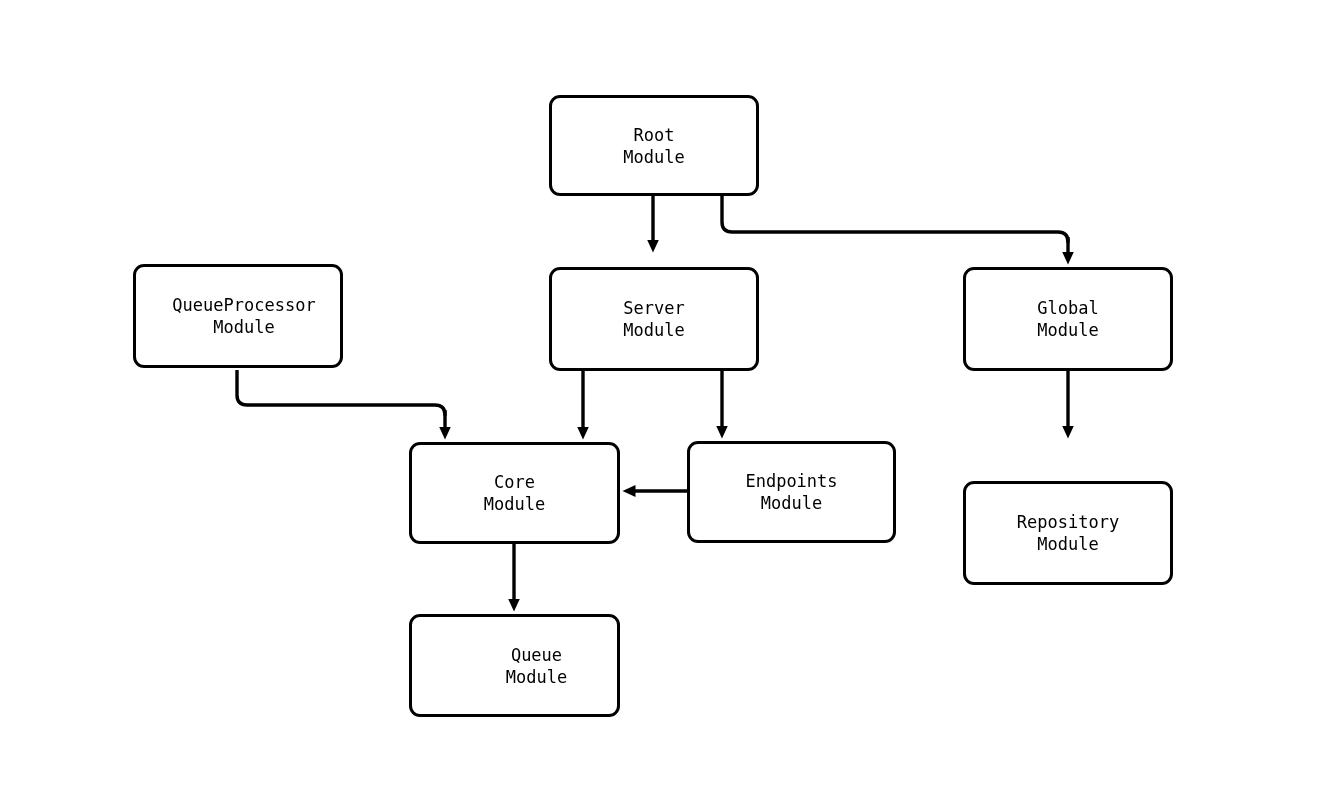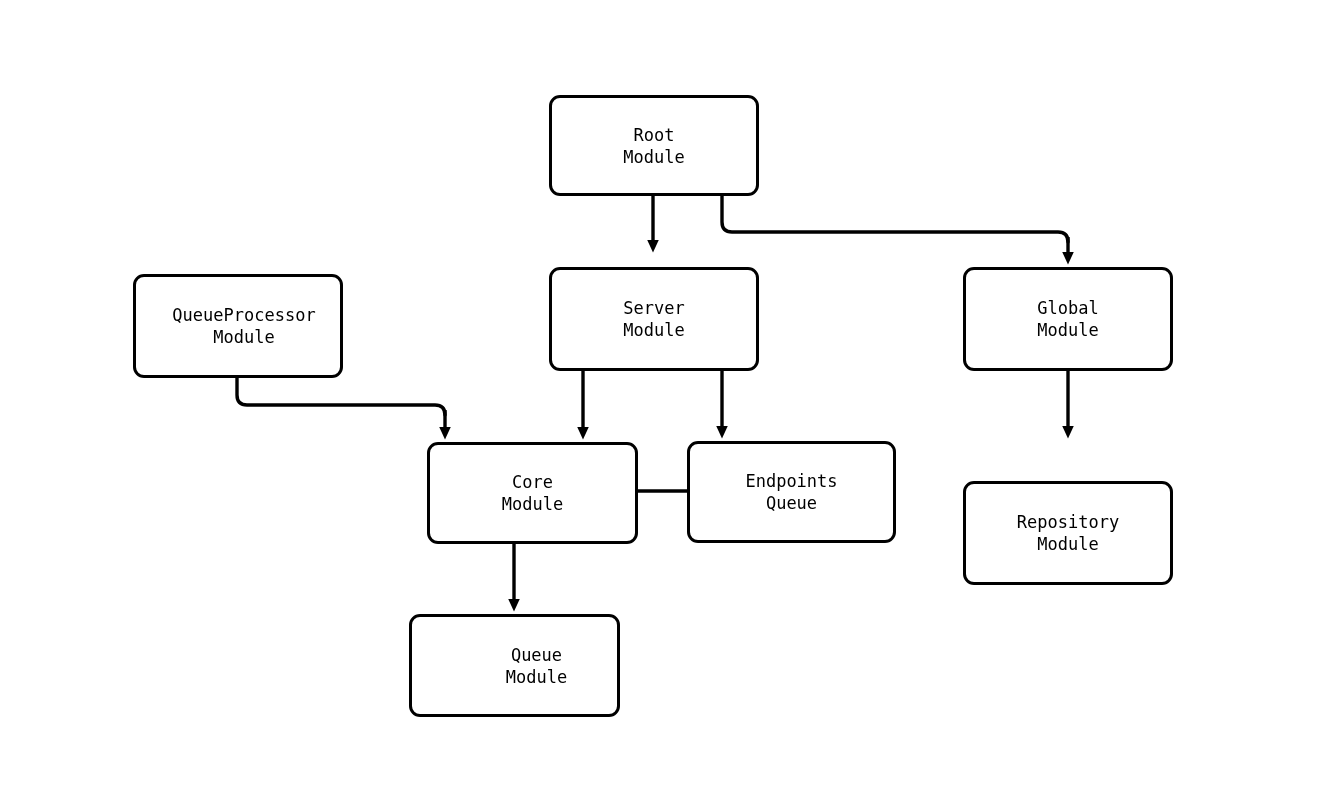"QueueProcessor" div.node { top: 274px -> 264px }
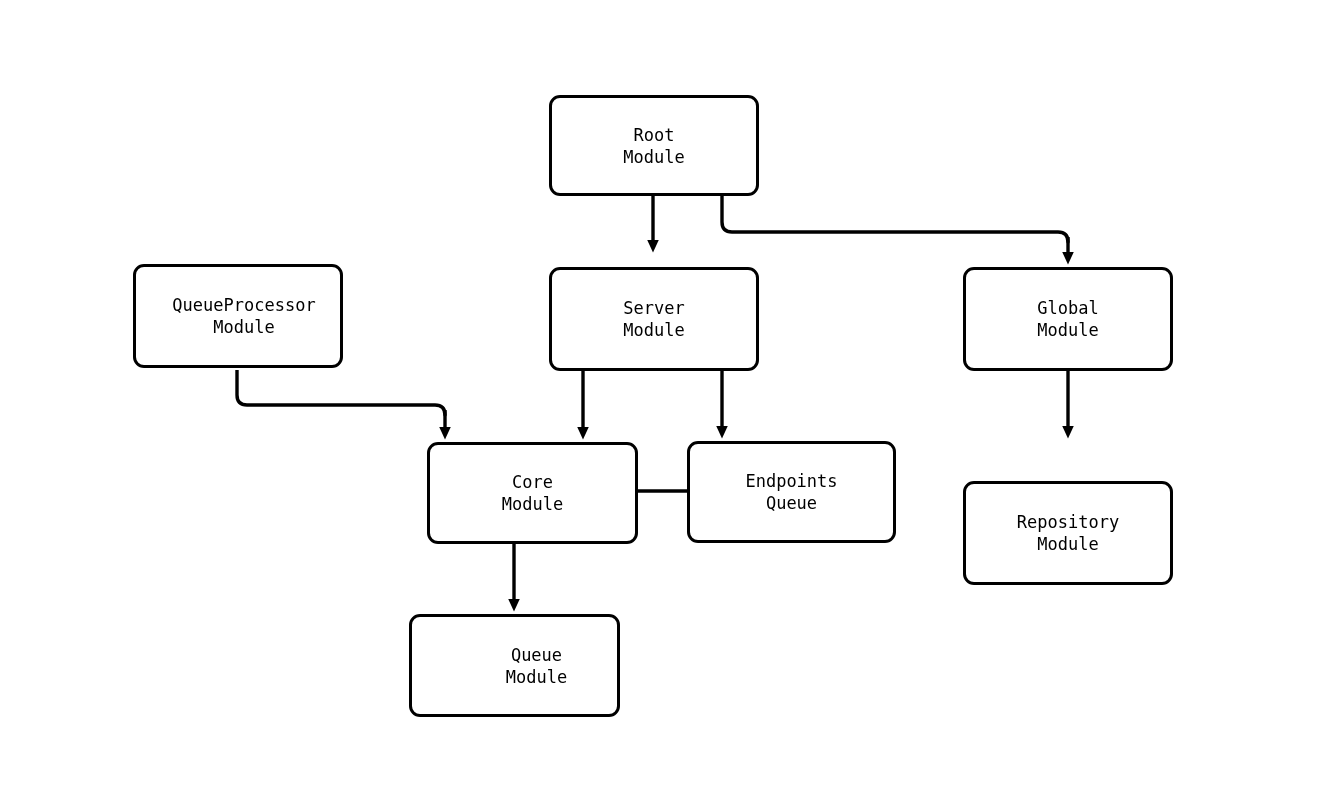"Core" div.node { left: 427px -> 409px }
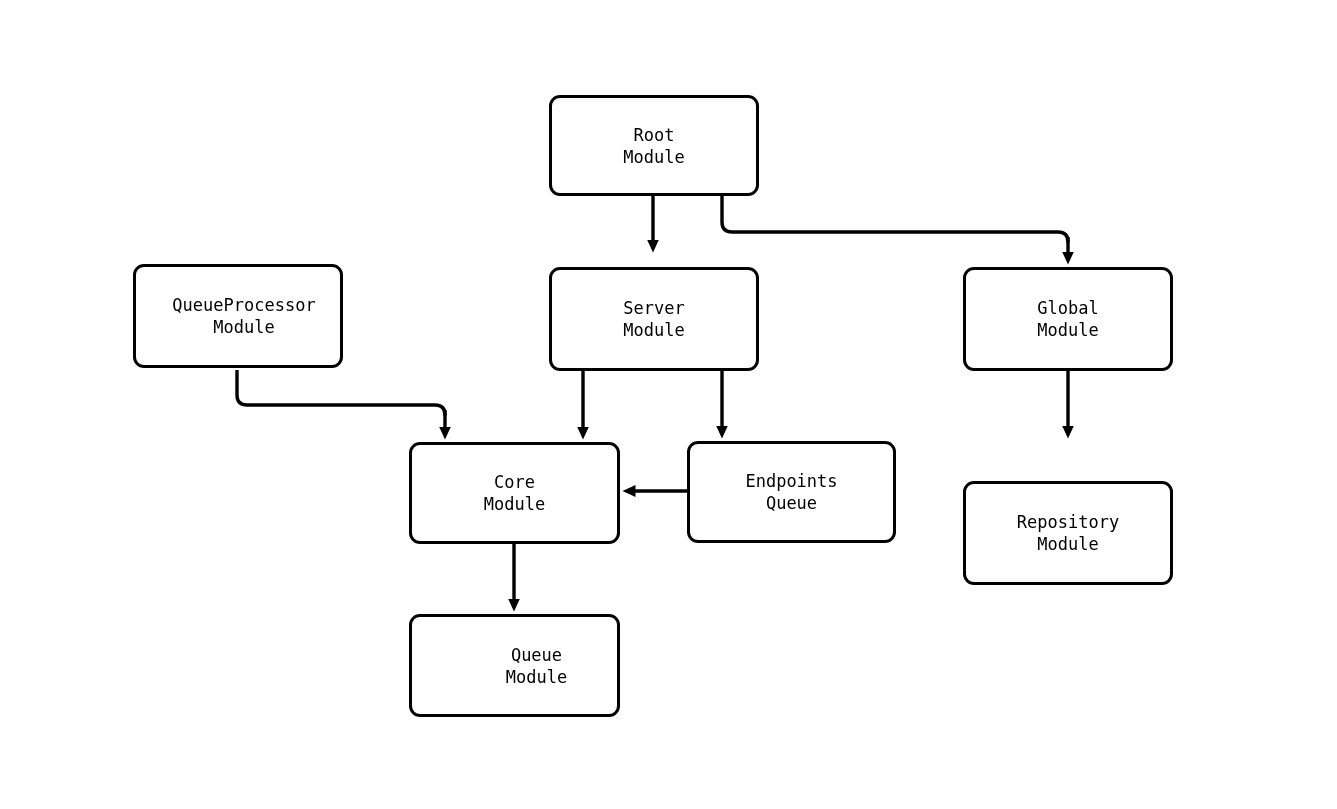"Endpoints" span.node-label { text: Queue -> Module }
